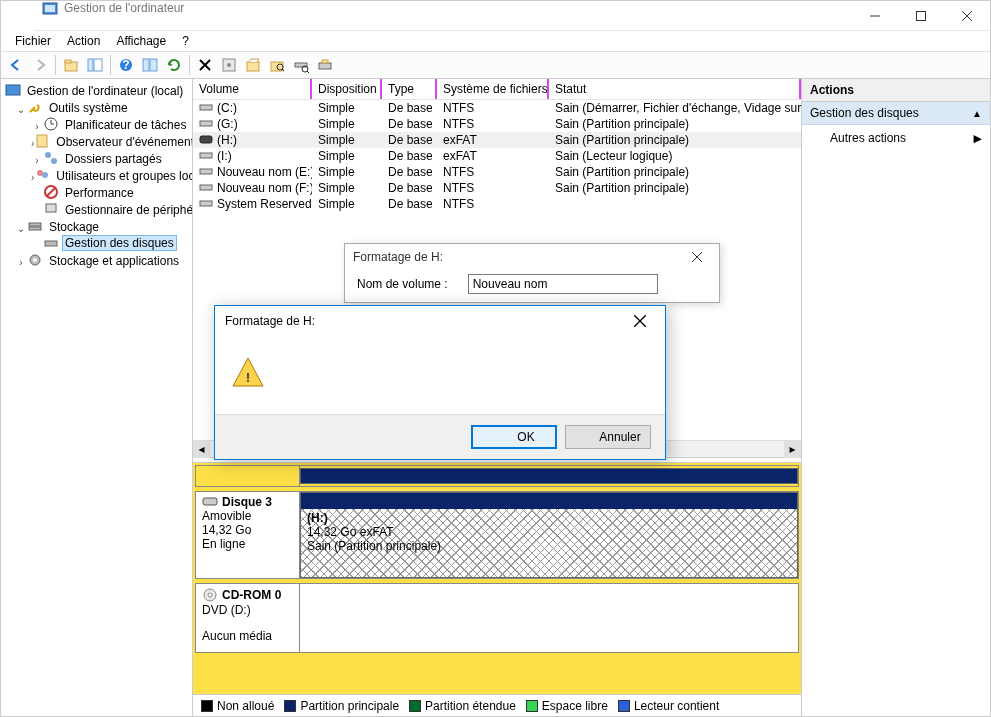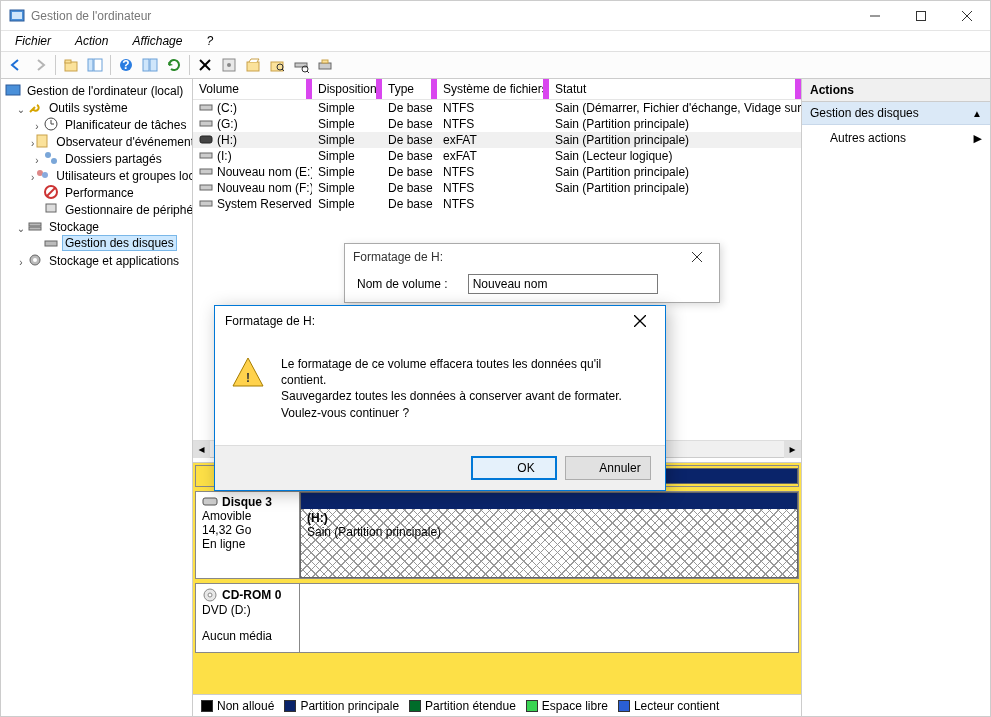"Gestion de l'ordinateur" .titlebar { align-items: center -> flex-start; margin-left: none -> 33px }
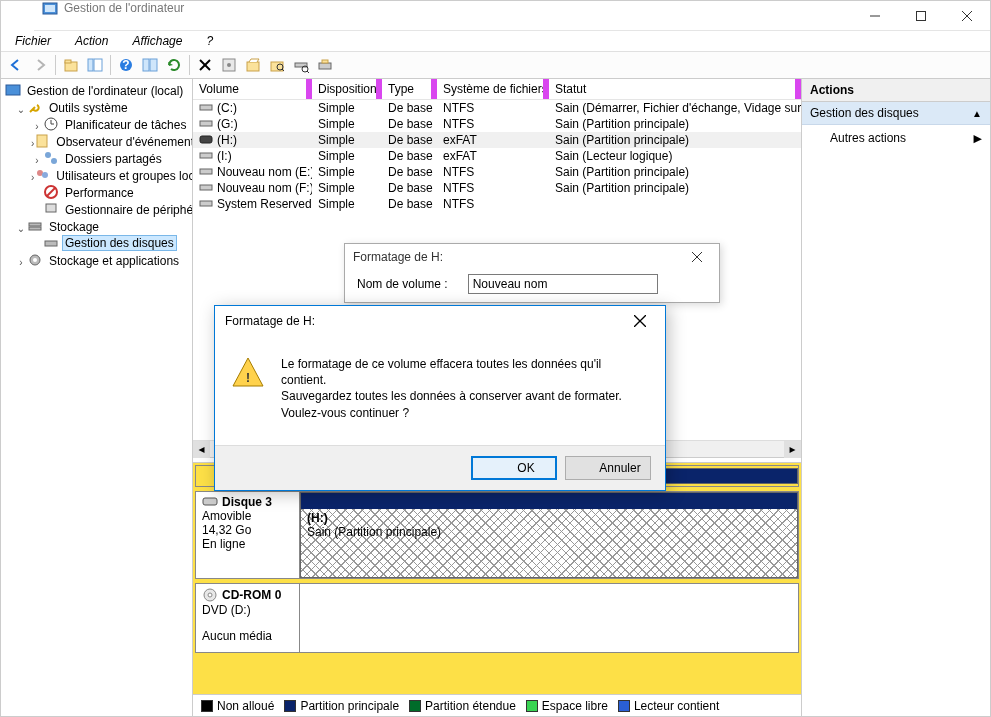"Fichier" .menubar { font-style: italic -> none; gap: 8px -> 0 }
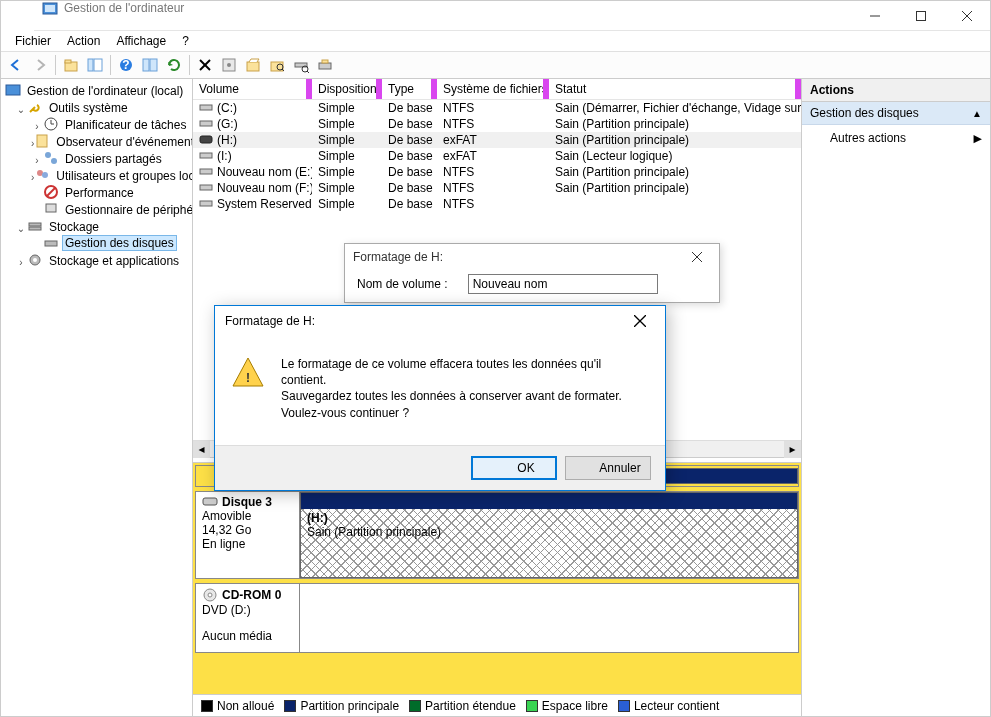"Volume" .vol-head .col { border-right: 6px solid #d946ef -> 2px solid #d946ef }
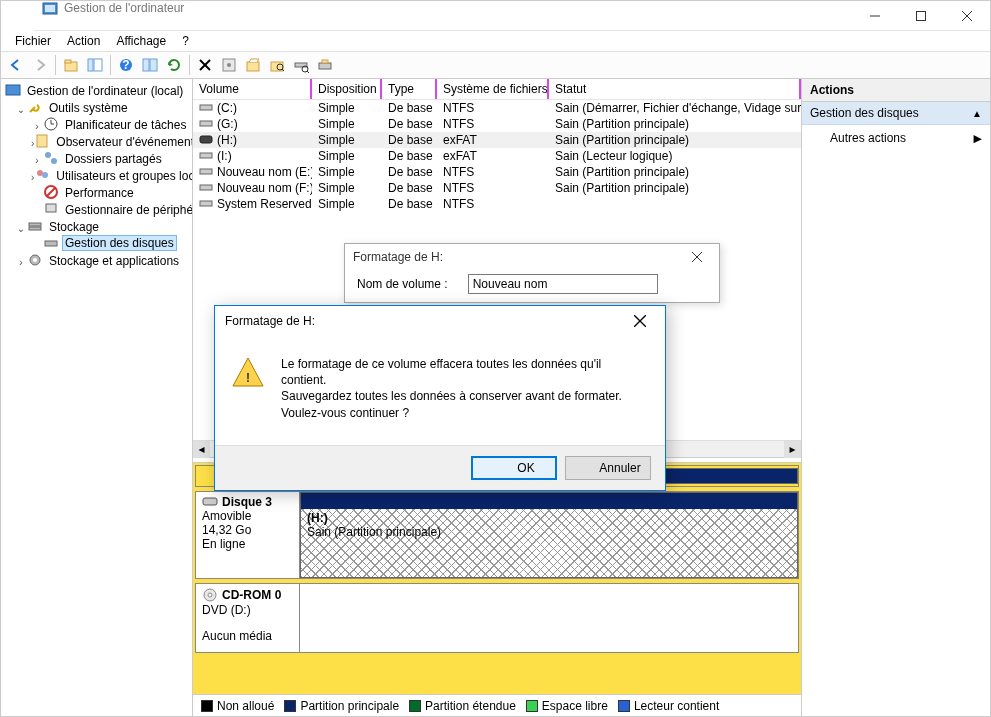"Le formatage de ce volume" div.msg { html: <div> <div>Le formatage de ce volume effacera toutes les données qu'il contient.</div> <div>Sauvegardez toutes les données à conserver avant de formater.</div> <div>Voulez-vous continuer ?</div> </div> -> none }
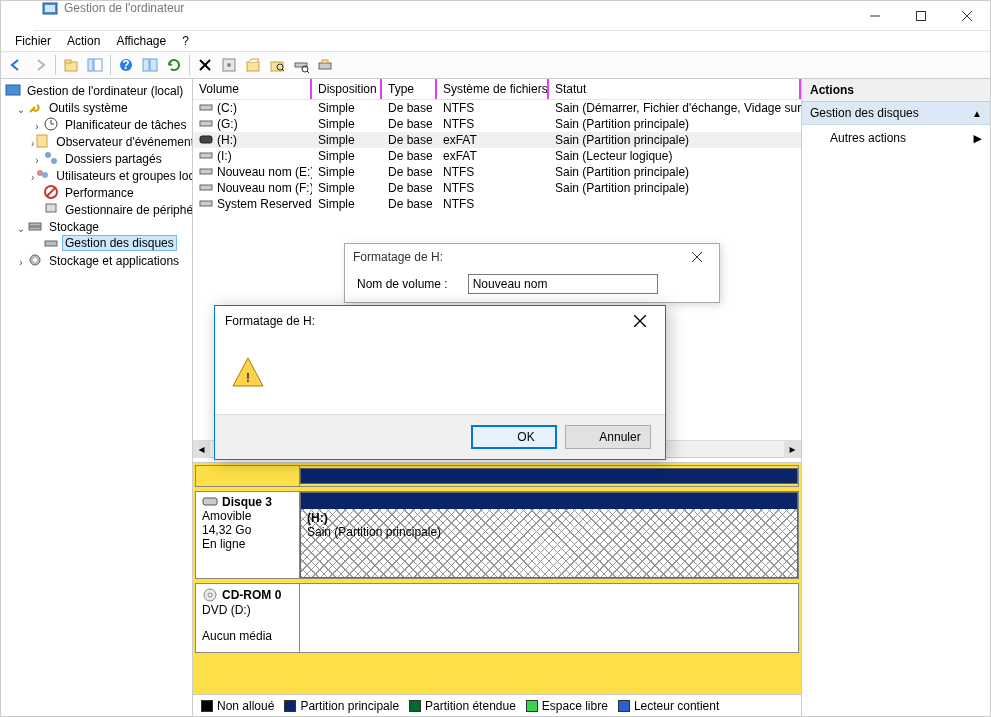"14,32 Go exFAT" div { html: none -> <div>14,32 Go exFAT</div> }
